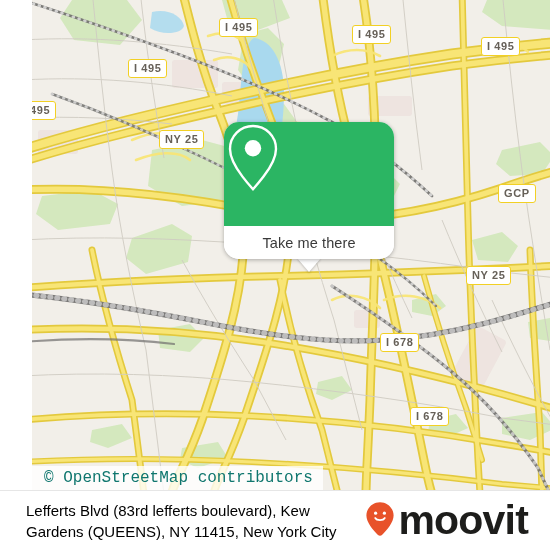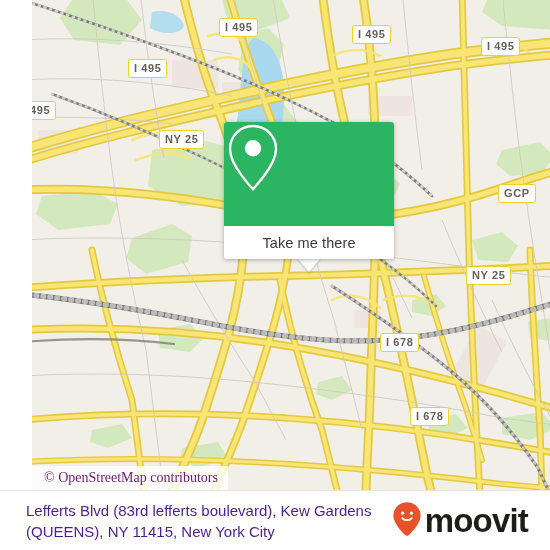"Take me there" #popup-card { border-radius: 3px -> 15px }
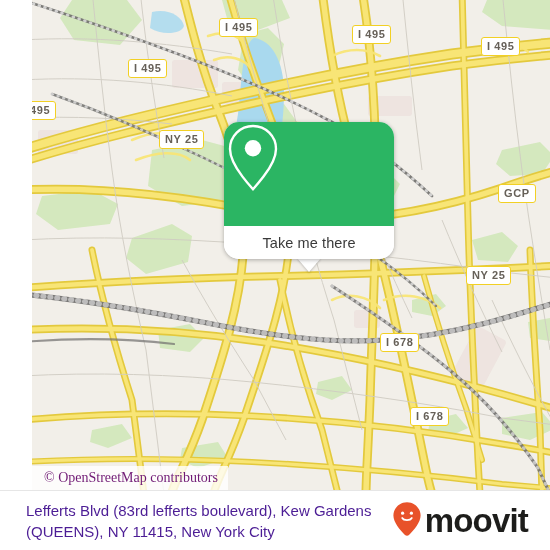"© OpenStreetMap contributors" #attribution { color: #701a75 -> #0f766e; font-family: Liberation Serif, serif -> Liberation Mono, monospace; font-size: 14px -> 16px }
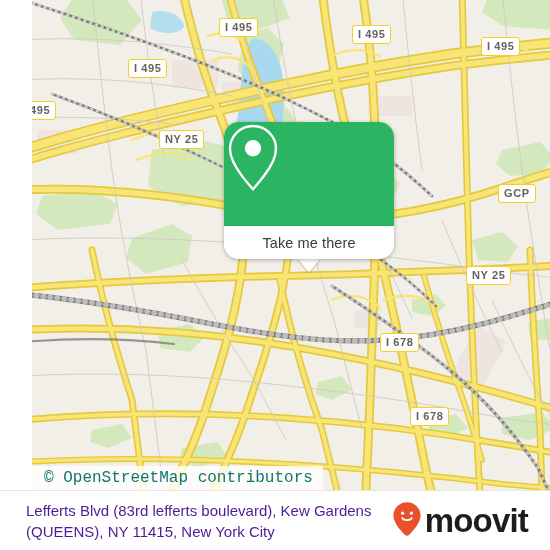"Lefferts Blvd (83rd lefferts boulevard)," #footer-title { color: #4c1d95 -> #000000 }
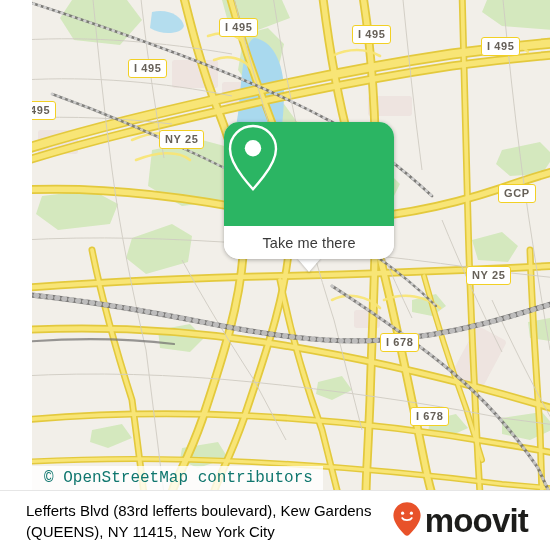"moovit" #brand-word { font-size: 33px -> 41px }
